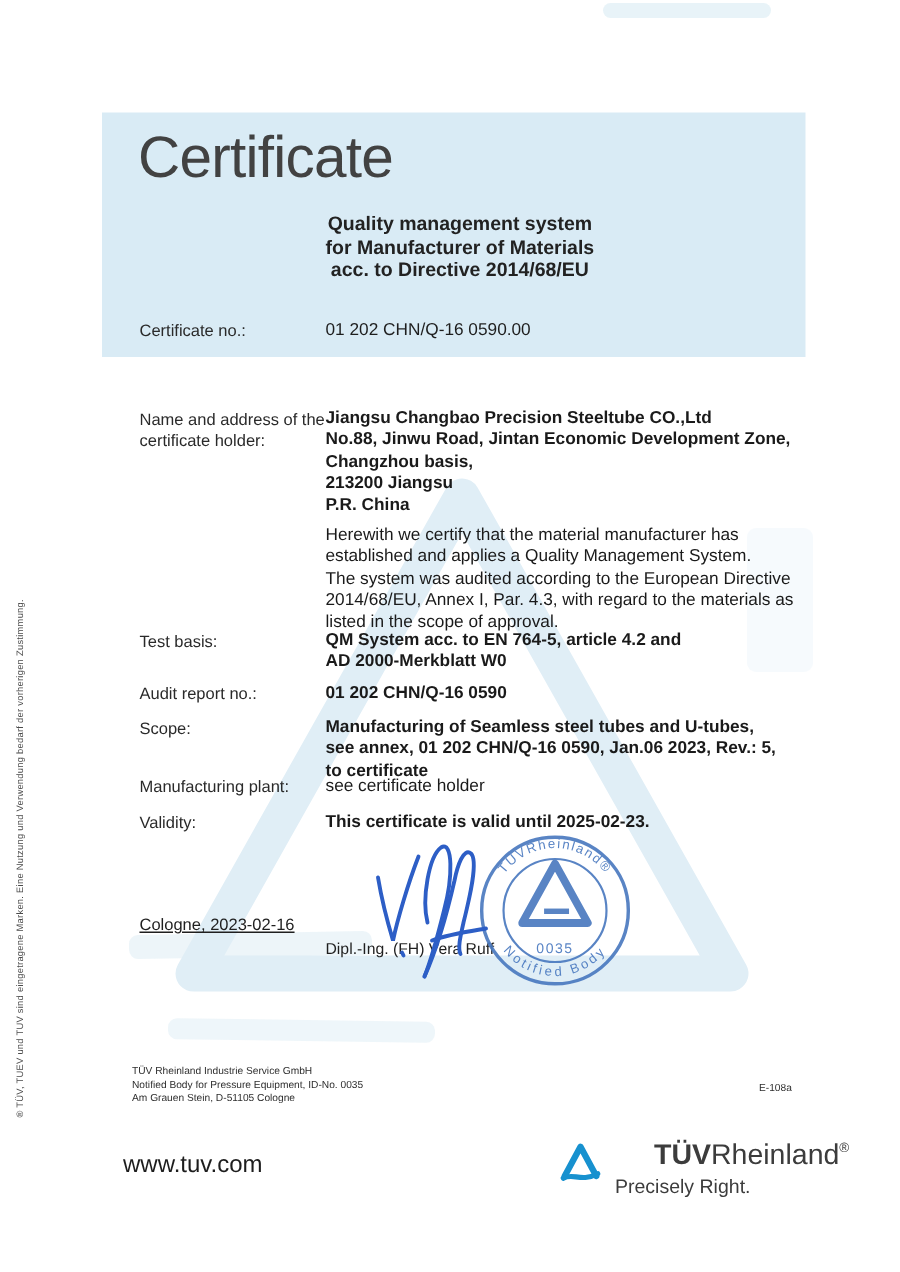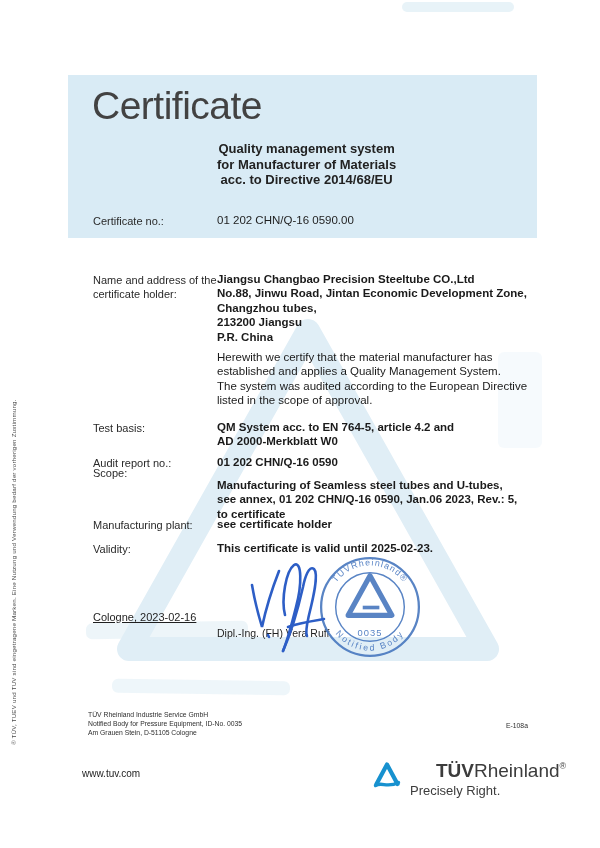"Changzhou tubes," div { text: tubes -> basis }
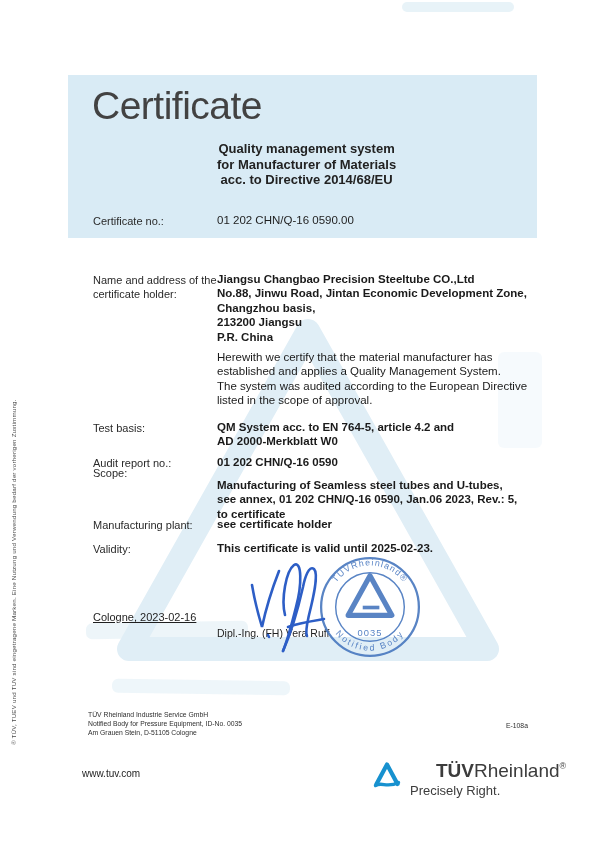"2014/68/EU, Annex I, Par. 4.3," div { html: none -> <div>2014/68/EU, Annex I, Par. 4.3, with regard to the materials as</div> }
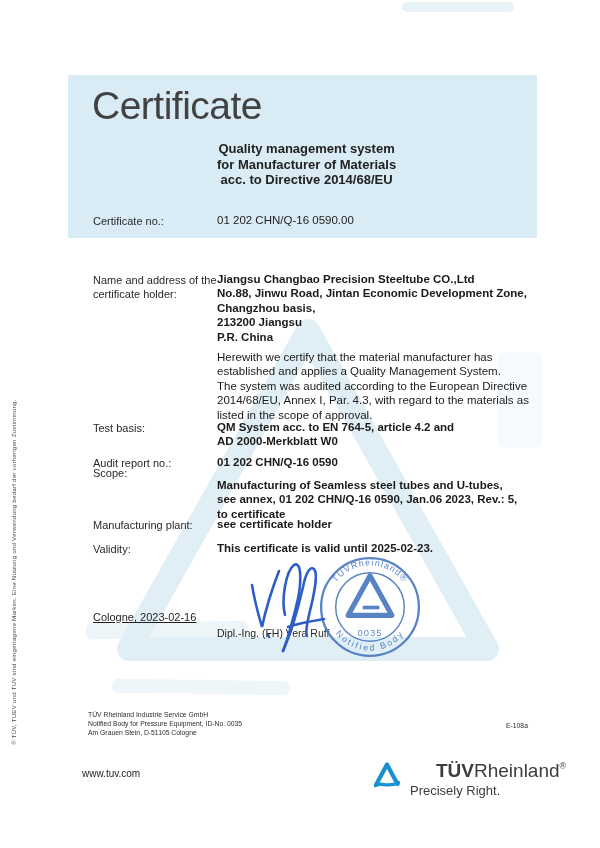"Scope:" .row-scope-l { top: 466px -> 479px }
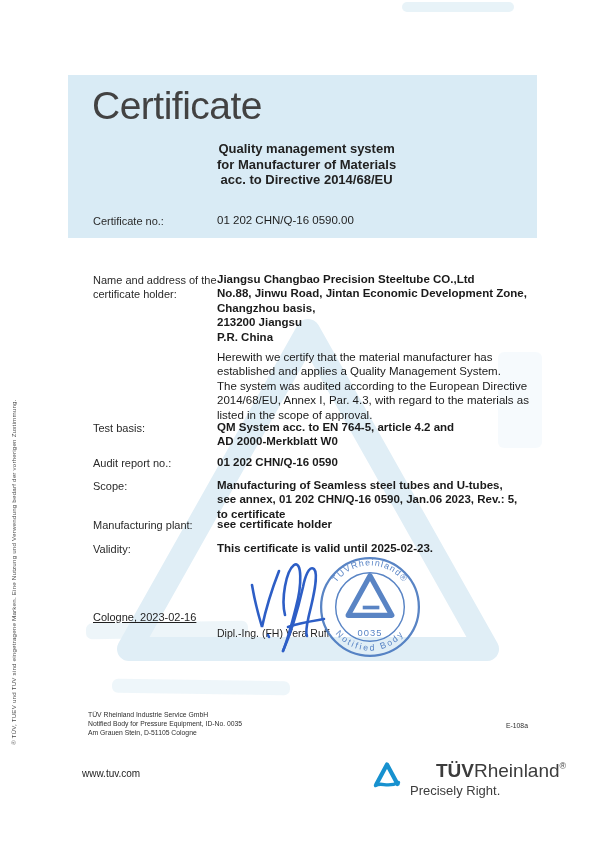"see certificate holder" .row-plant-v { font-weight: bold -> none }
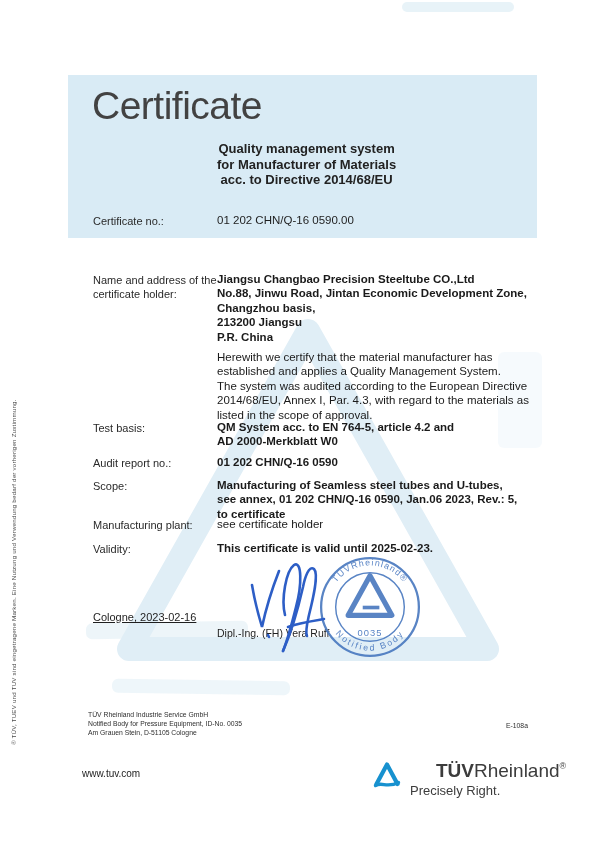"www.tuv.com" .website { font-size: 10px -> 16px }
